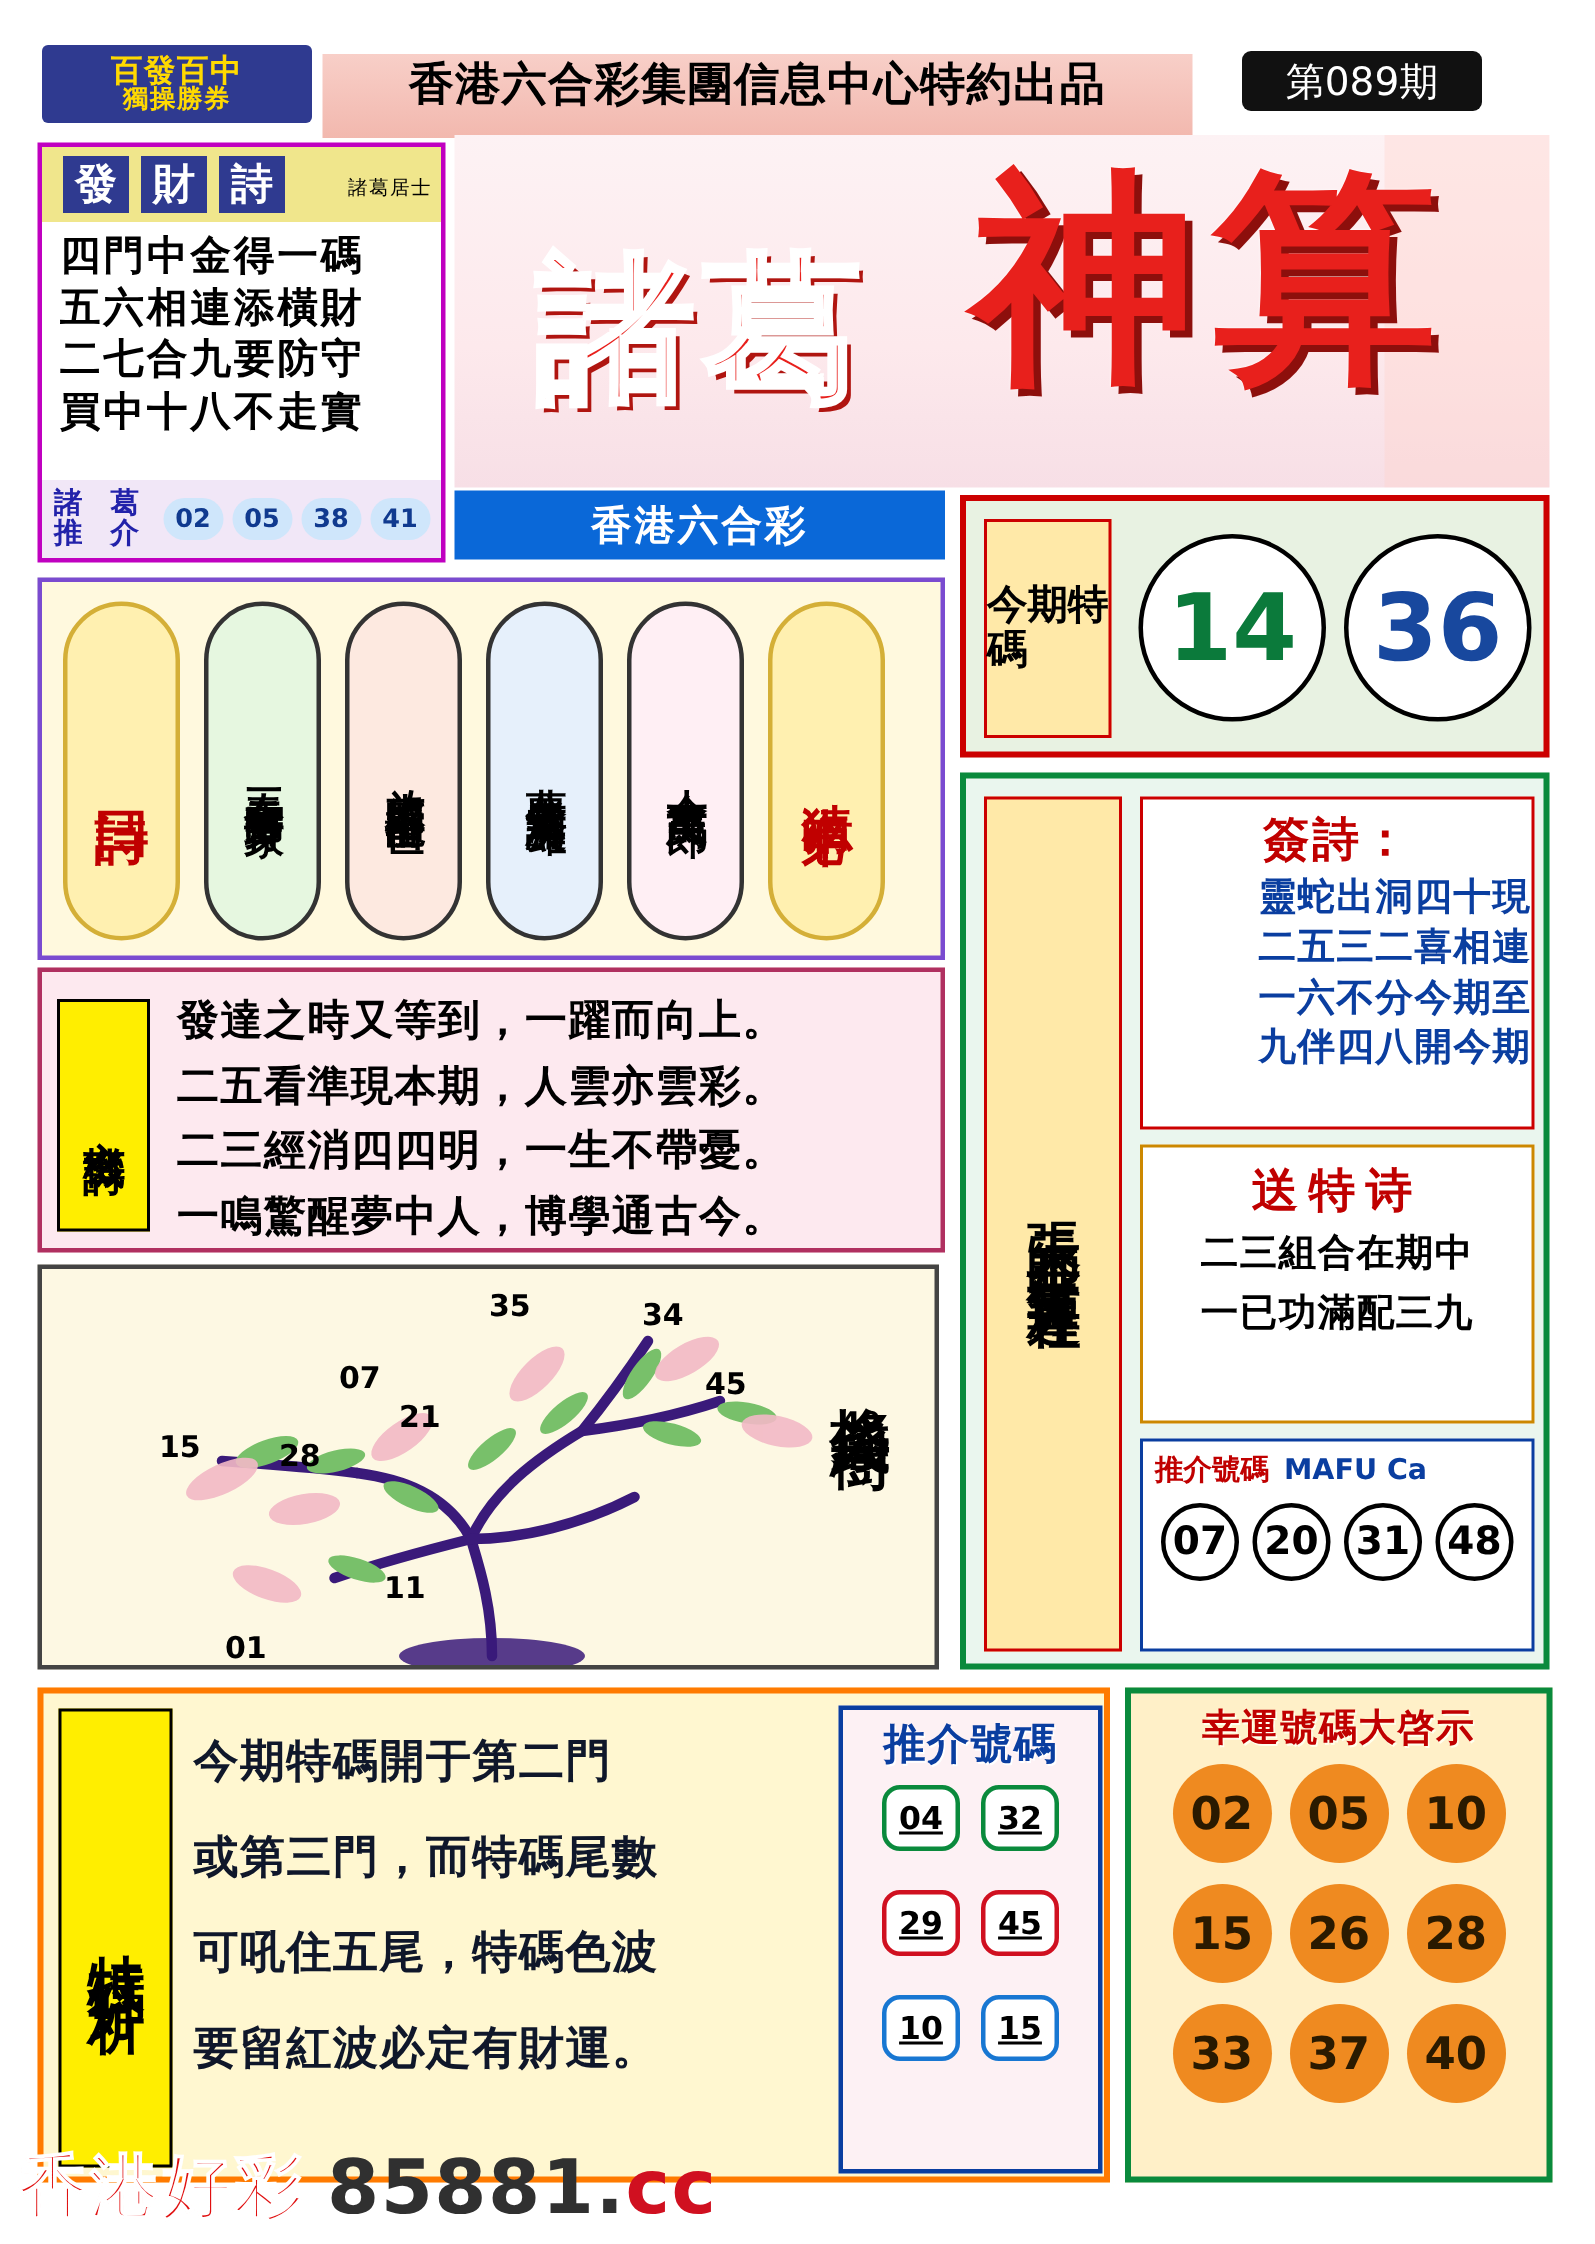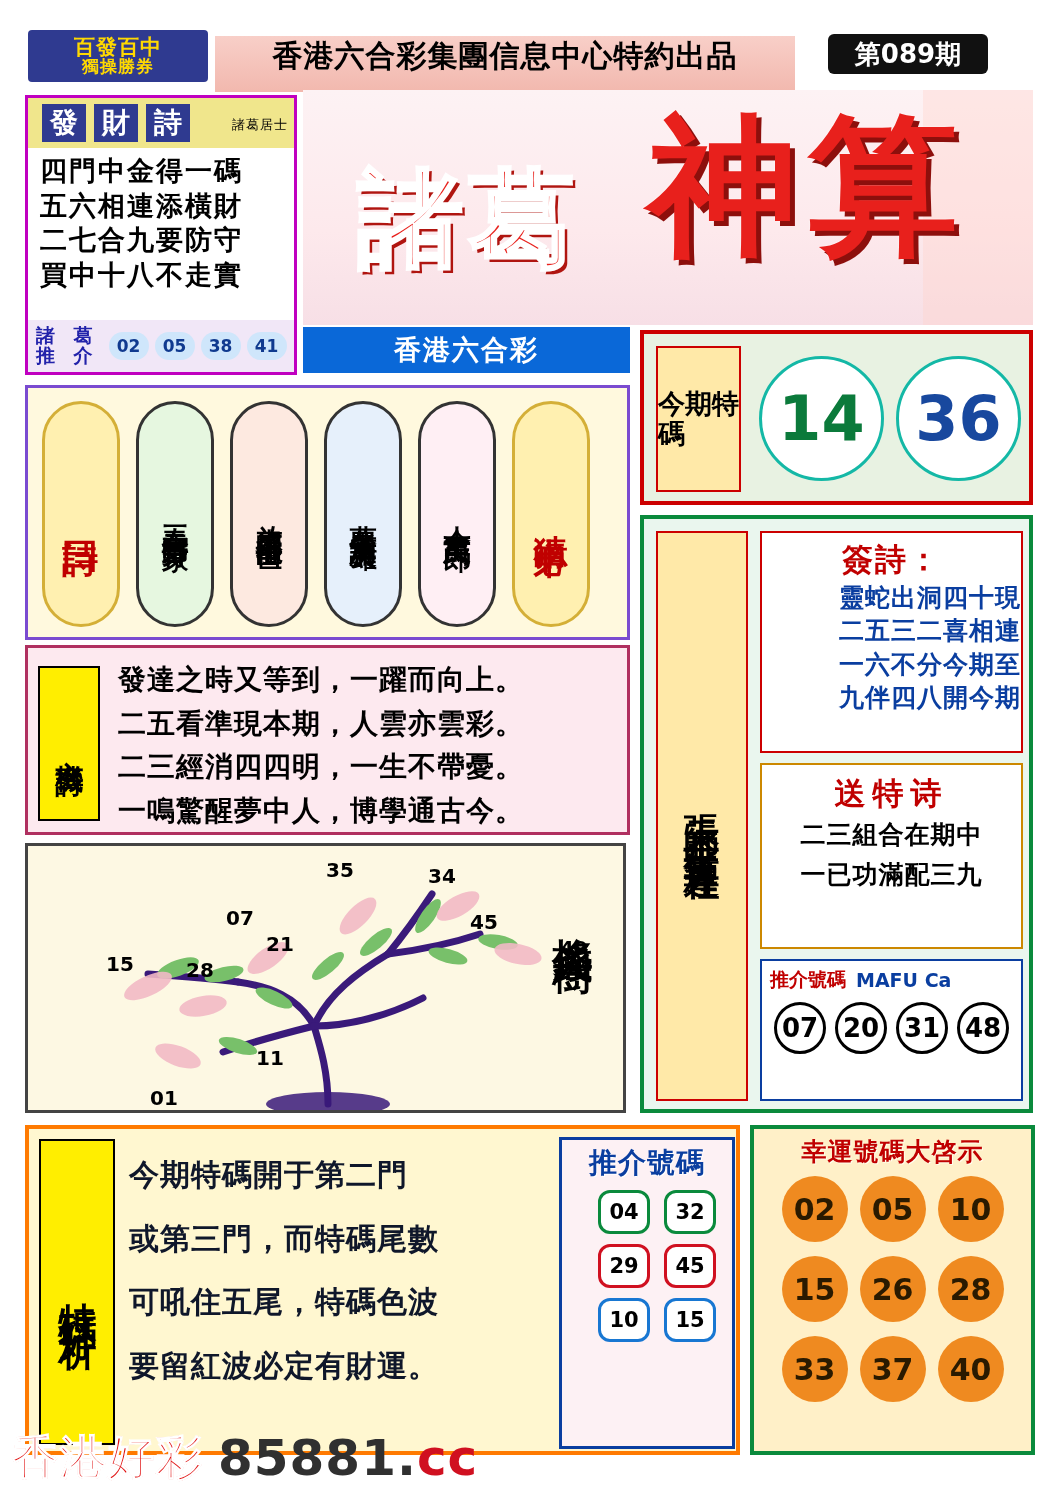"第089期" .issue { font-weight: bold -> normal }
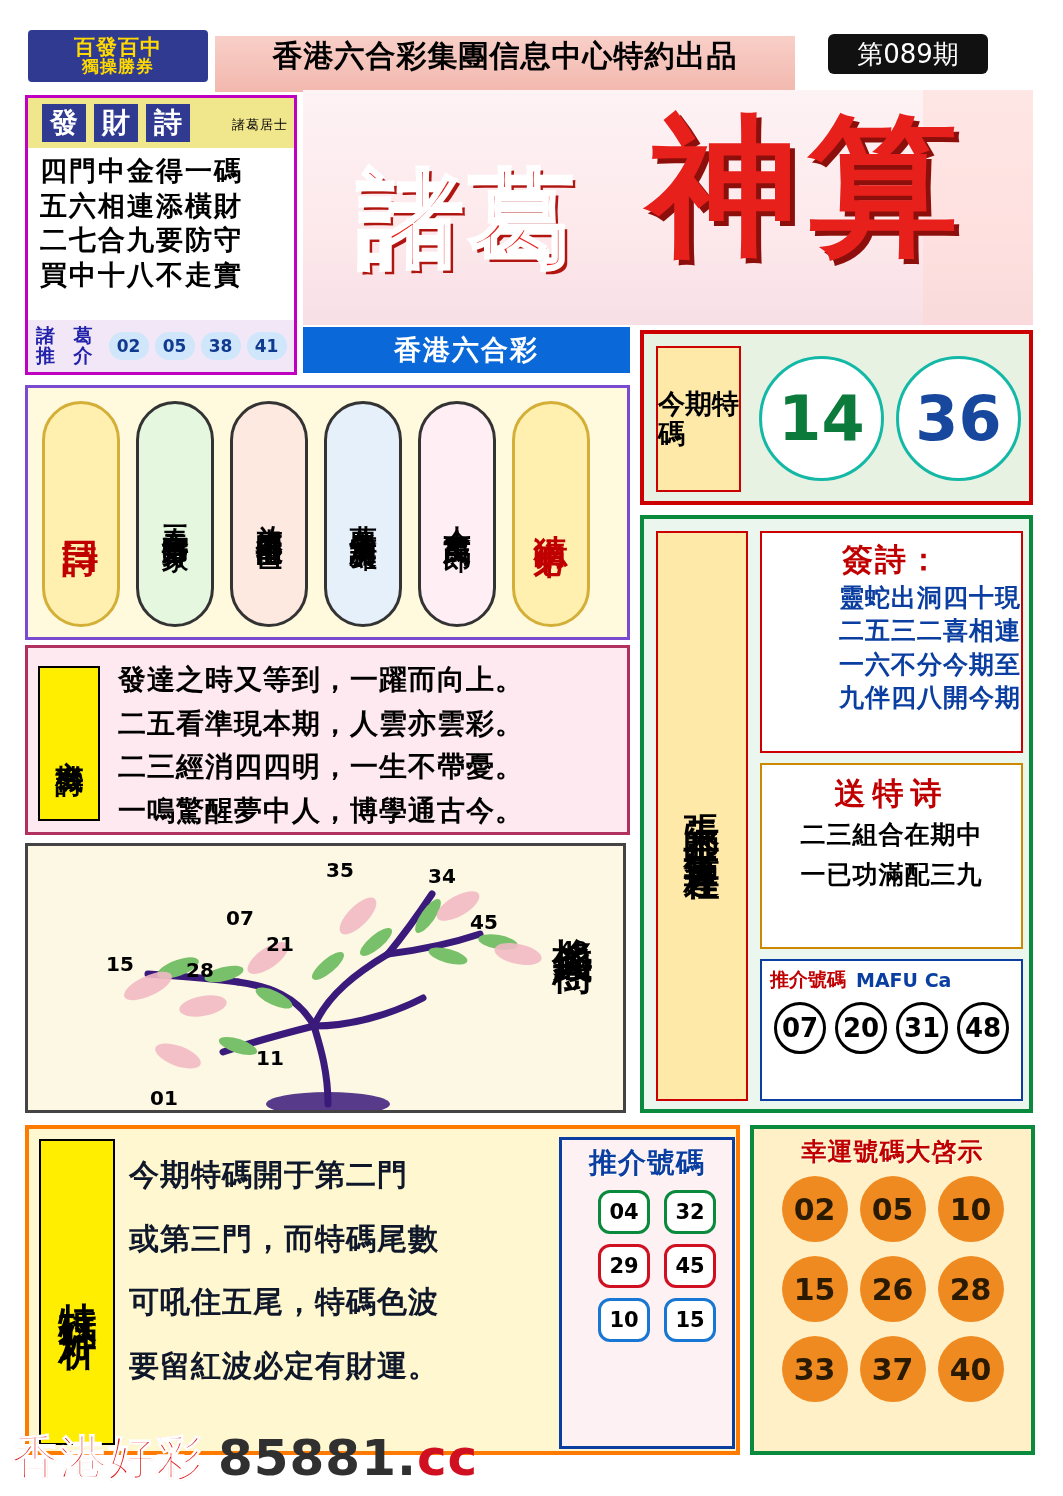"14" .special .ball { border: 3px solid #14b8a6 -> 3px solid #000000 }
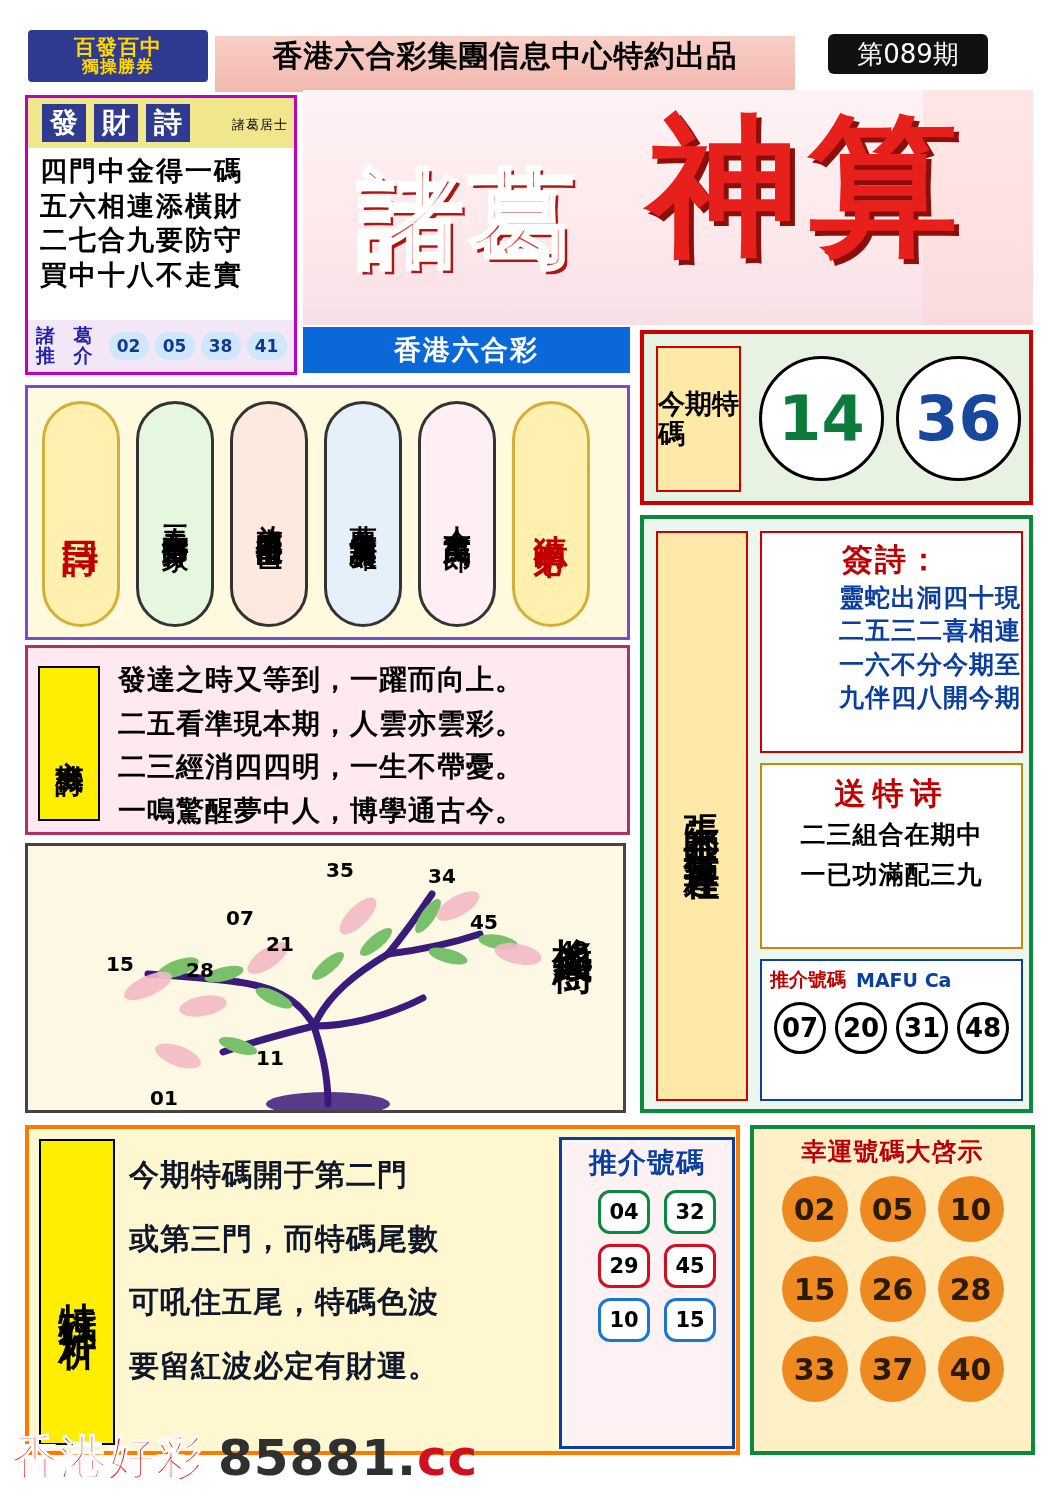"04" .tjbox .grid { gap: 10px 14px -> 26px 14px; justify-content: flex-end -> center; text-decoration: none -> underline }
